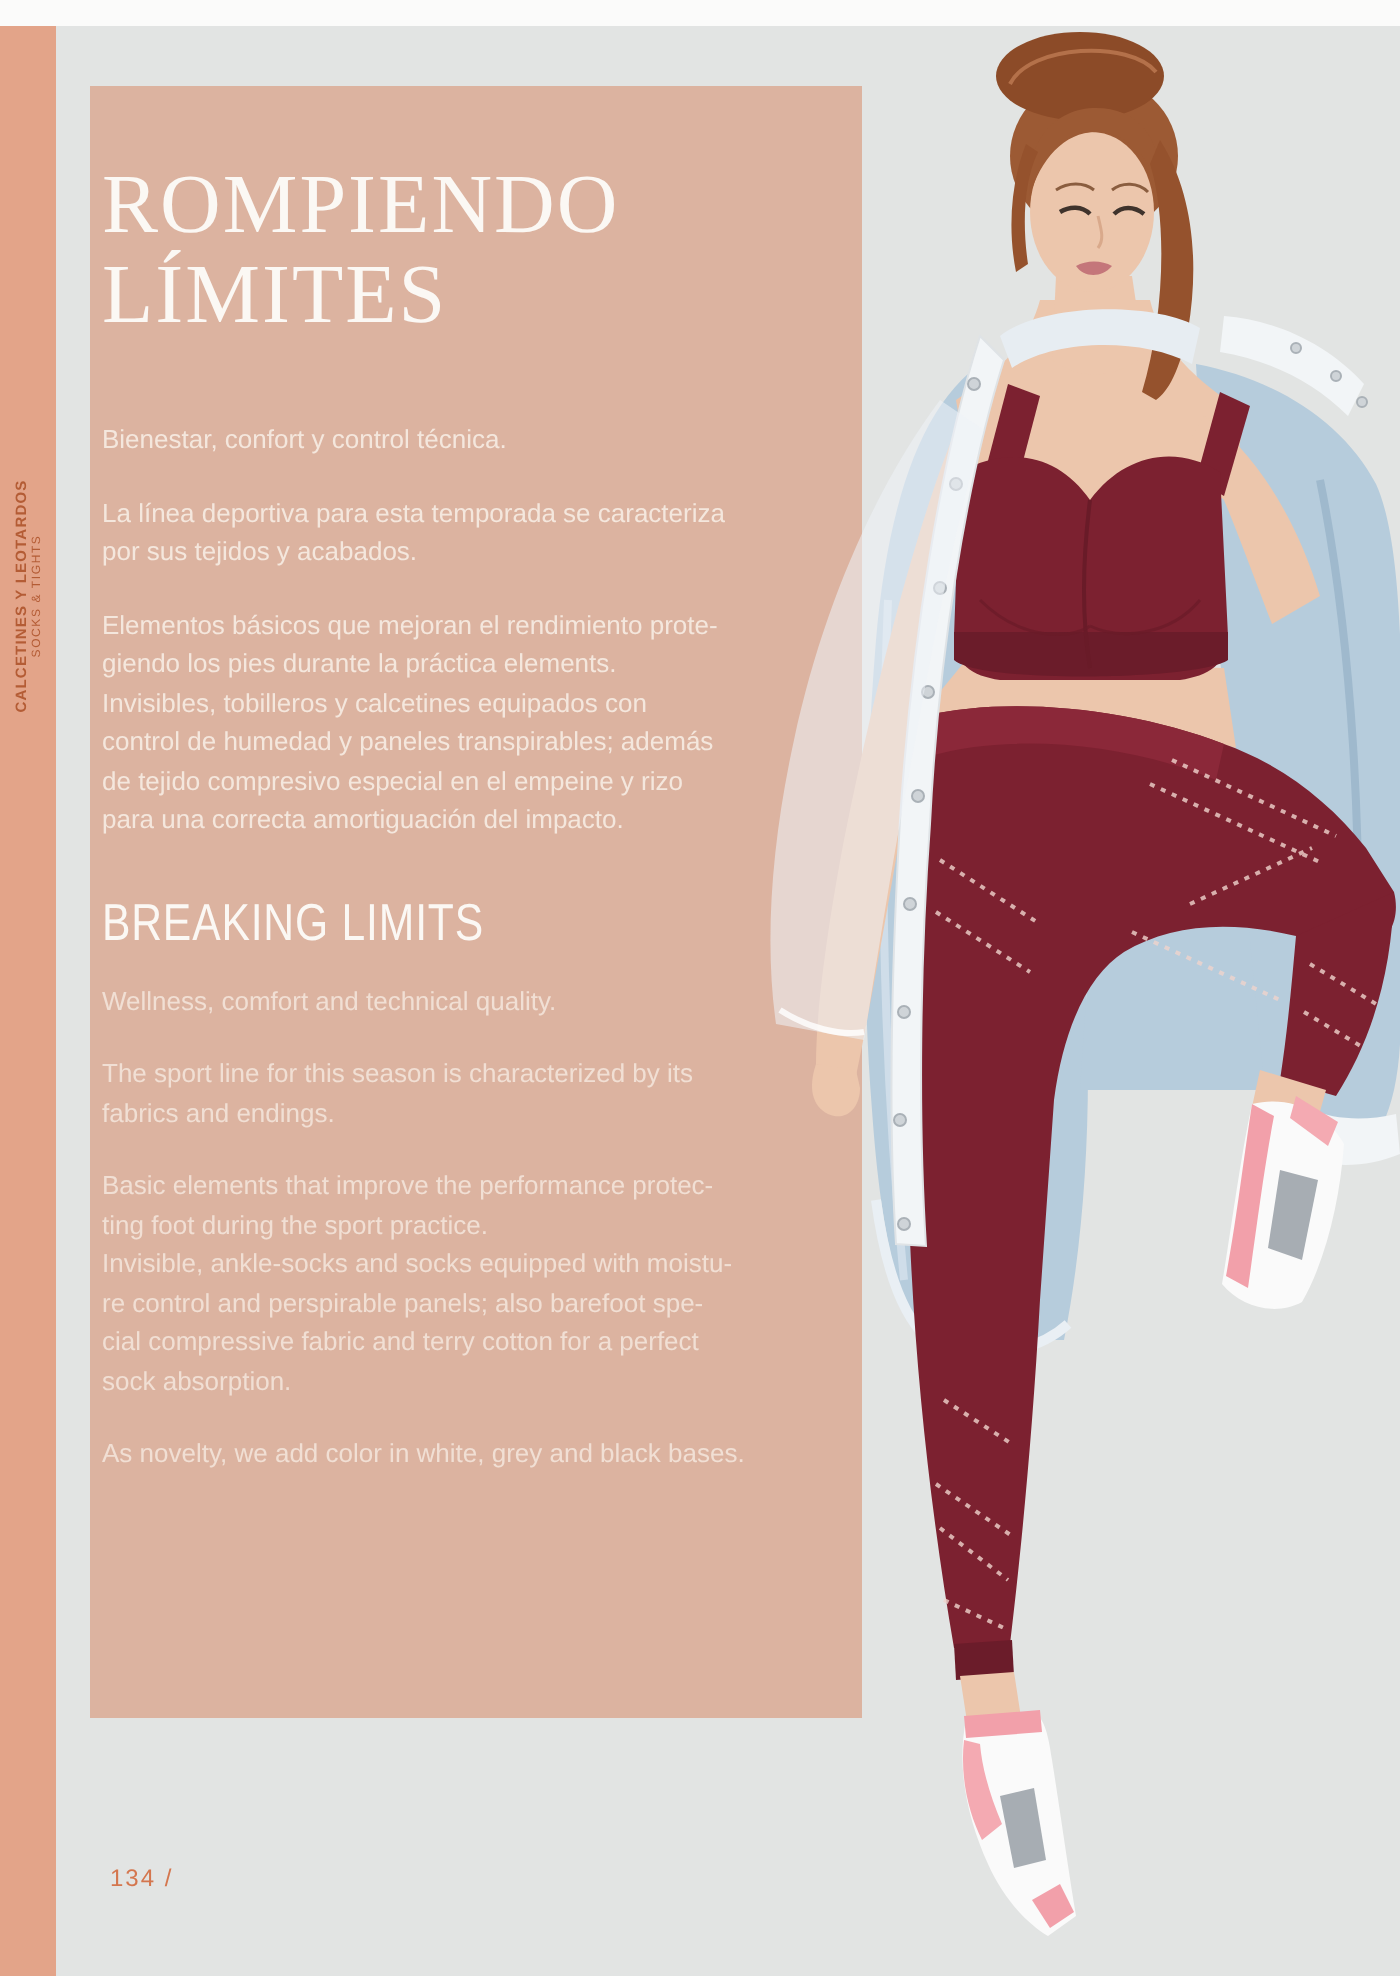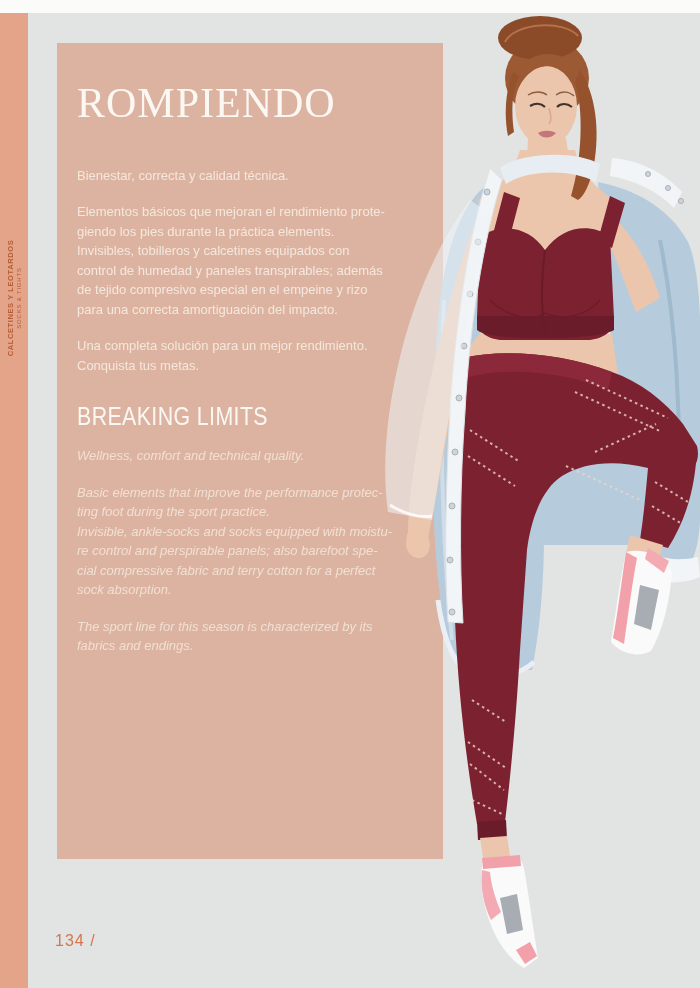"ROMPIENDO" .panel { left: 57px -> 45px; padding: 38px 14px 0 20px -> 38px 14px 0 6px }
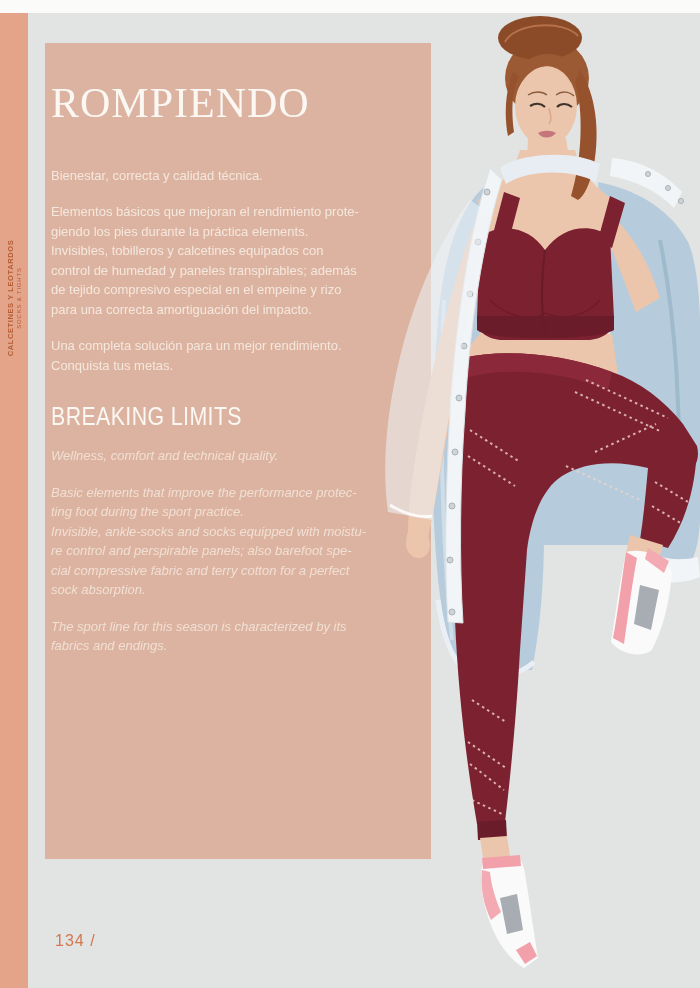"LÍMITES" span { html: none -> <span>LÍMITES</span> }
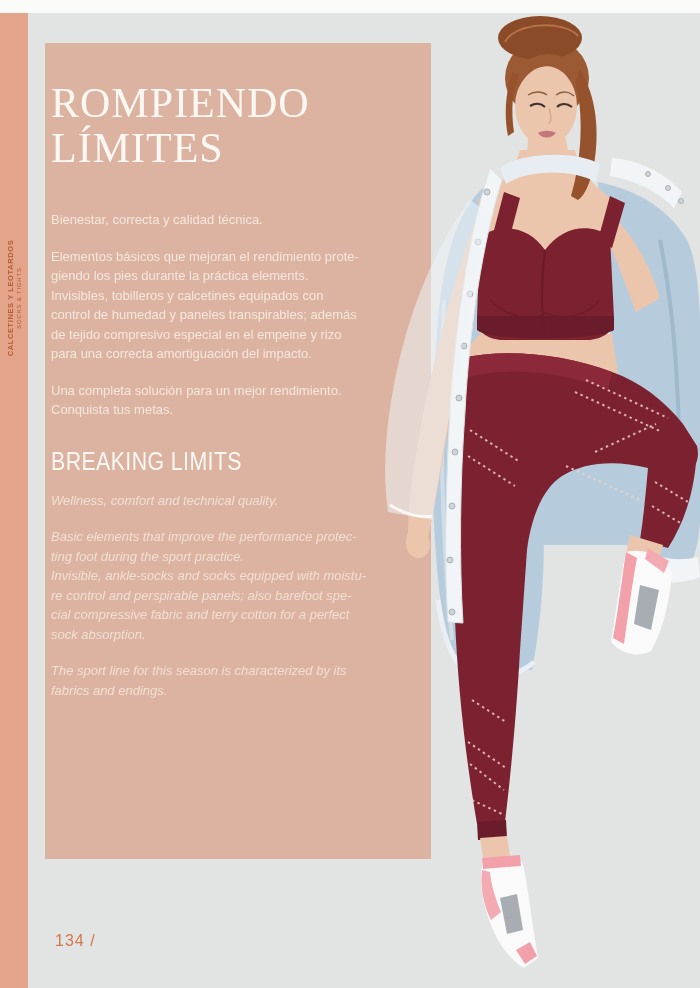"Bienestar, correcta y calidad técnica." p { text: correcta y calidad -> confort y control }
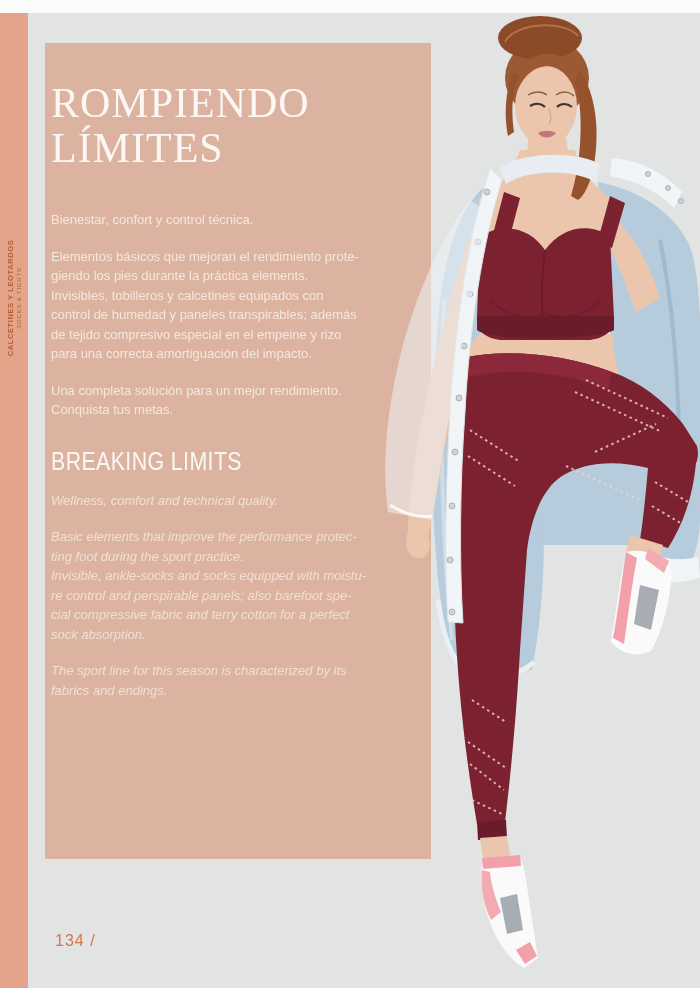"La línea deportiva para esta" p { html: none -> <p>La línea deportiva para esta temporada se caracteriza por sus tejidos y acabados.</p> }
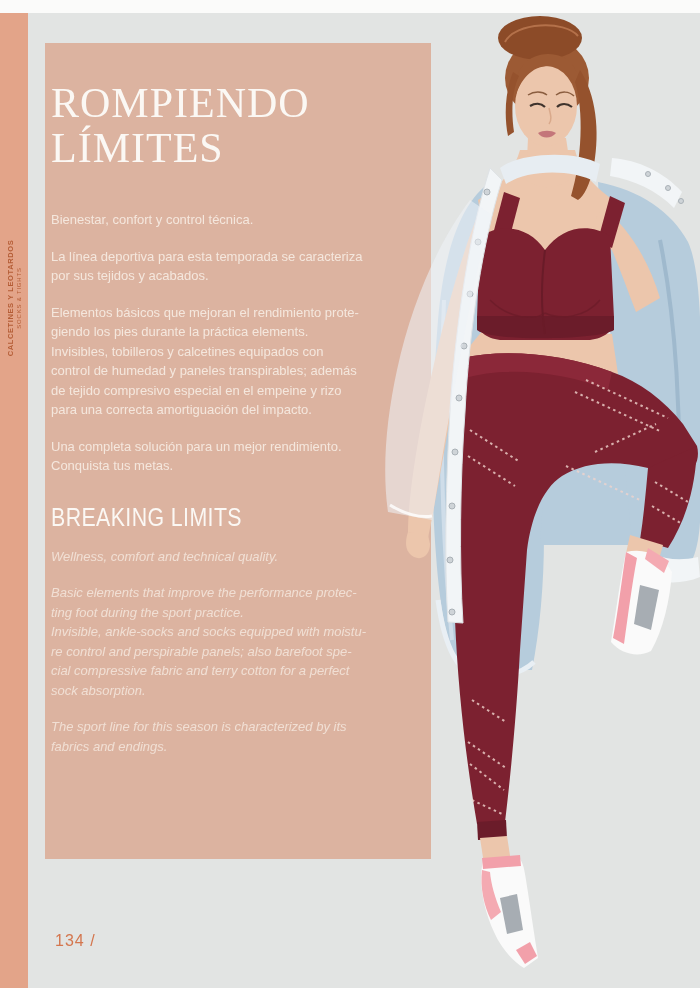"Una completa solución para un" p { html: <p>Una completa solución para un mejor rendimiento. Conquista tus metas.</p> -> none }
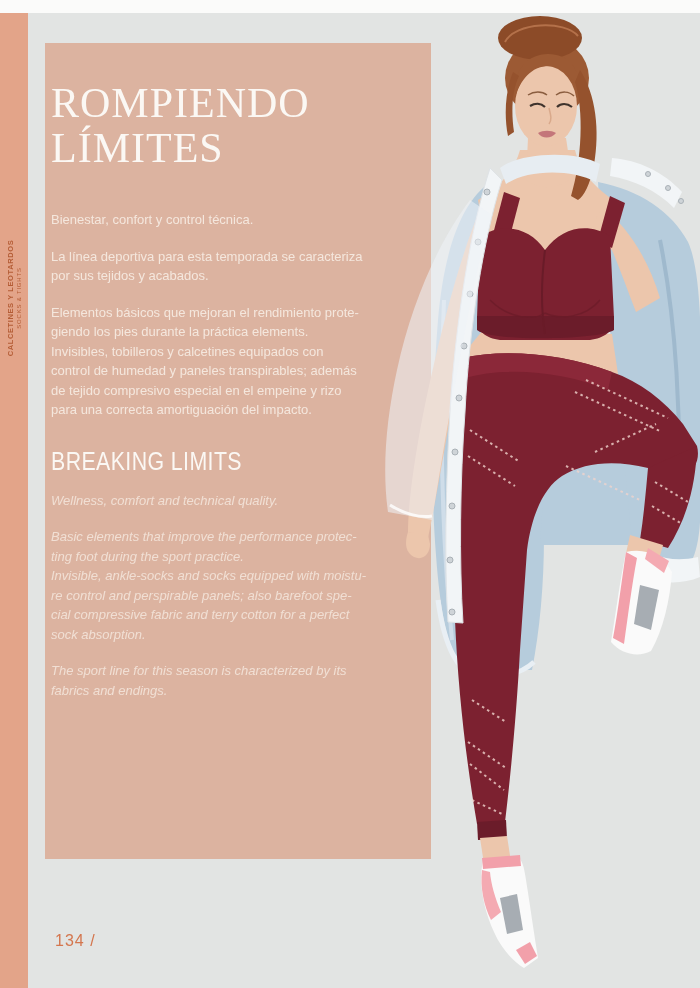"Wellness, comfort and technical quality." .panel p.en { font-style: italic -> none }
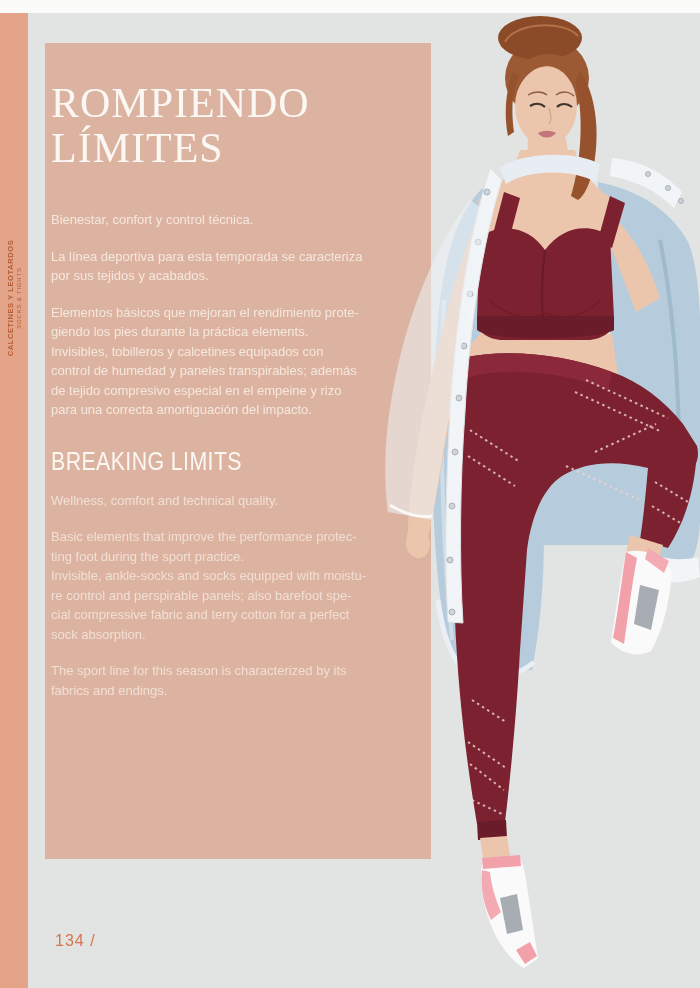"Basic elements that improve the" p.en { order: before "The sport line for this" -> after "The sport line for this" }
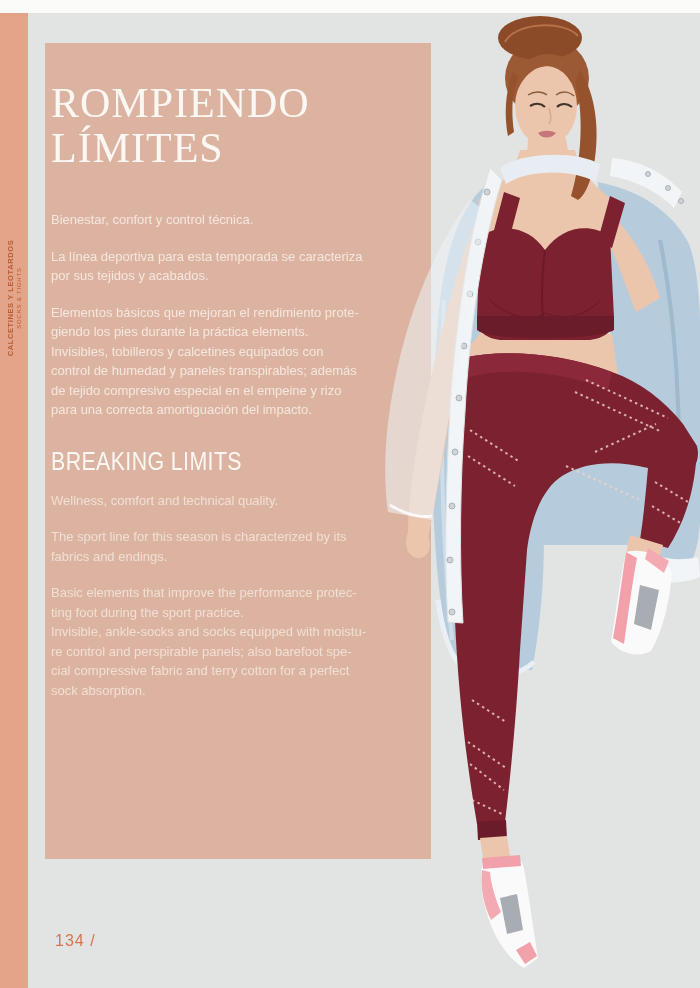"As novelty, we add color" p.en { html: none -> <p>As novelty, we add color in white, grey and black bases.</p> }
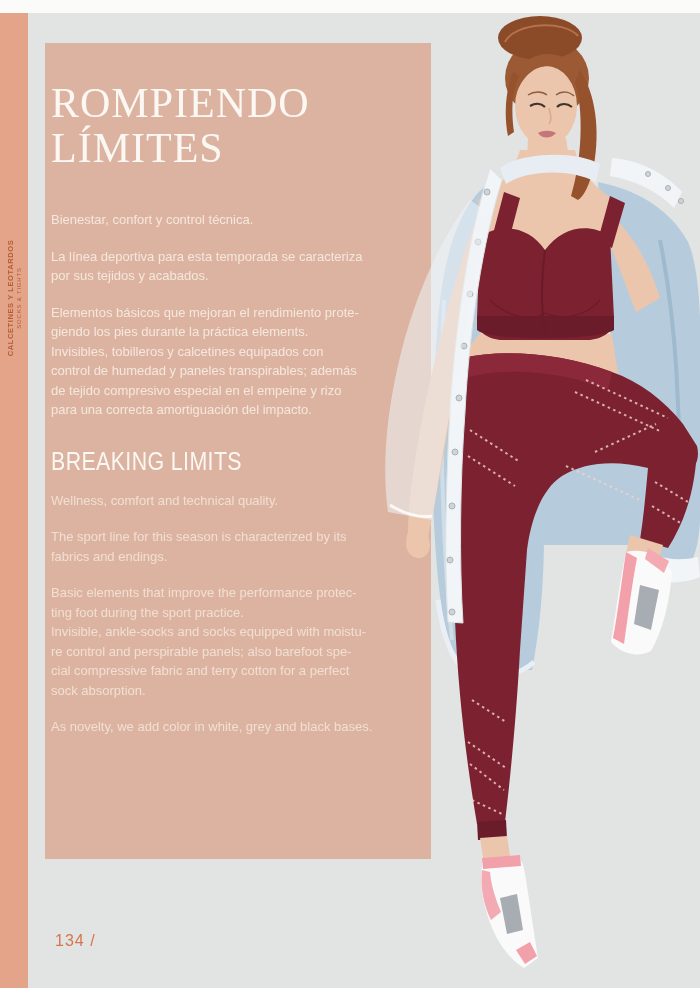"134 /" .footer-pagenum { font-size: 16px -> 12px }
